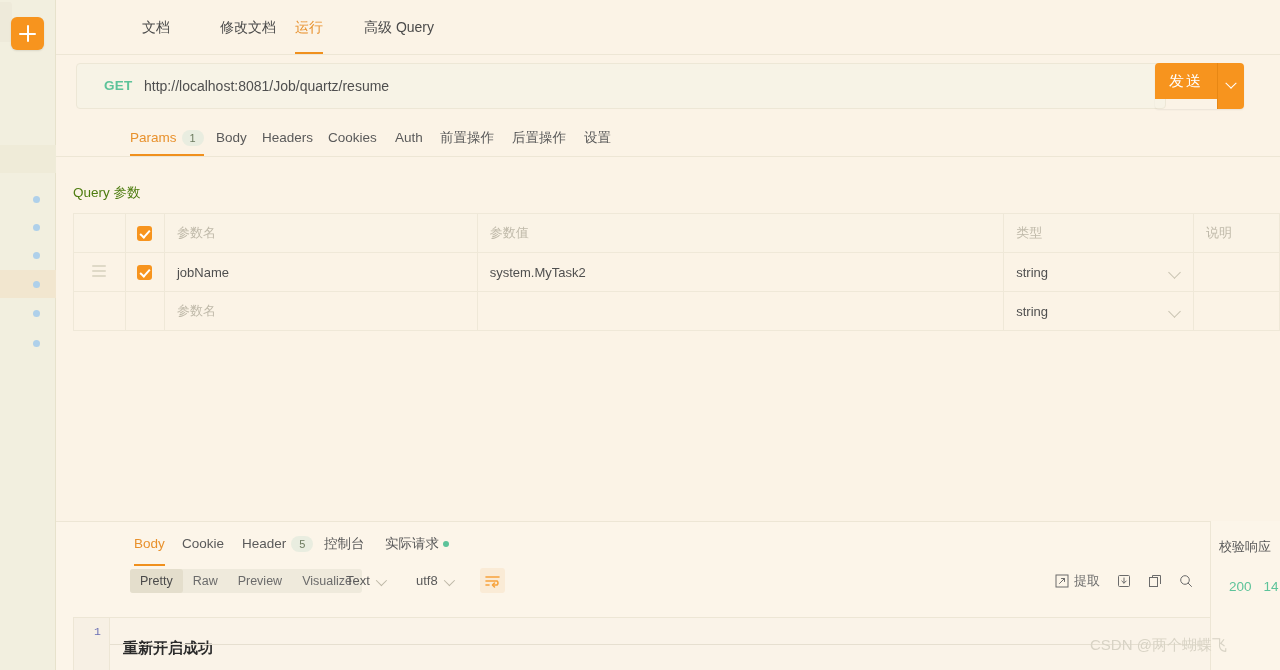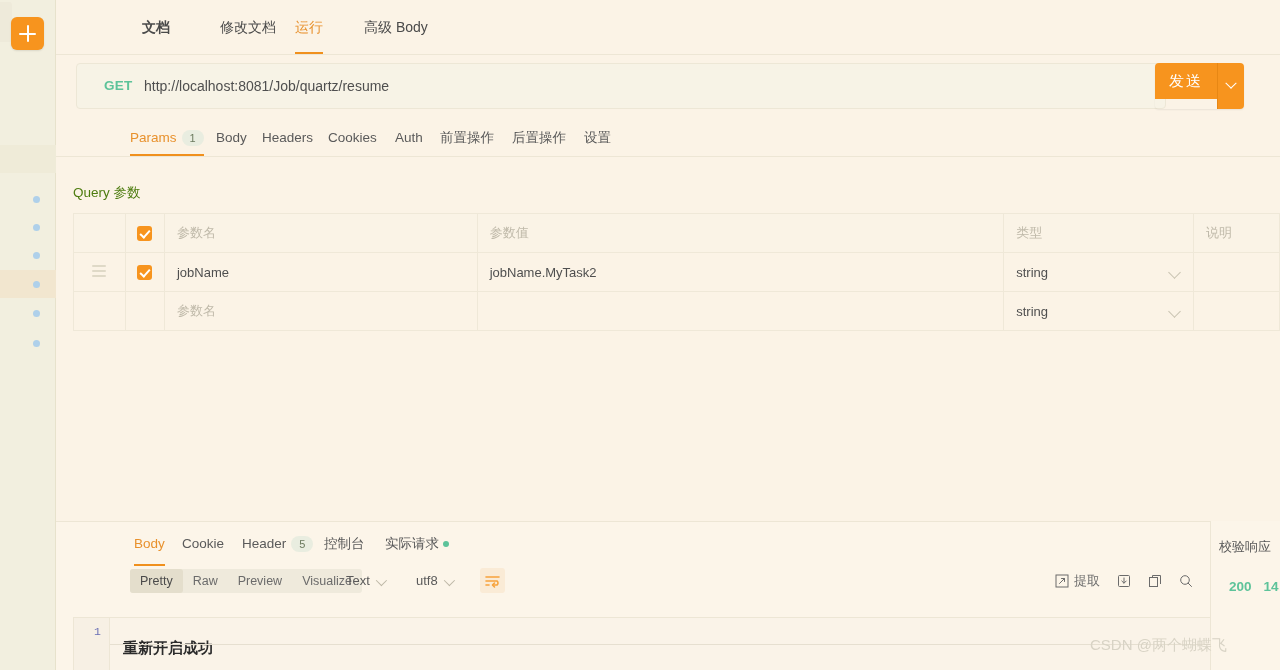"文档" div.toptab { font-weight: bold -> none }
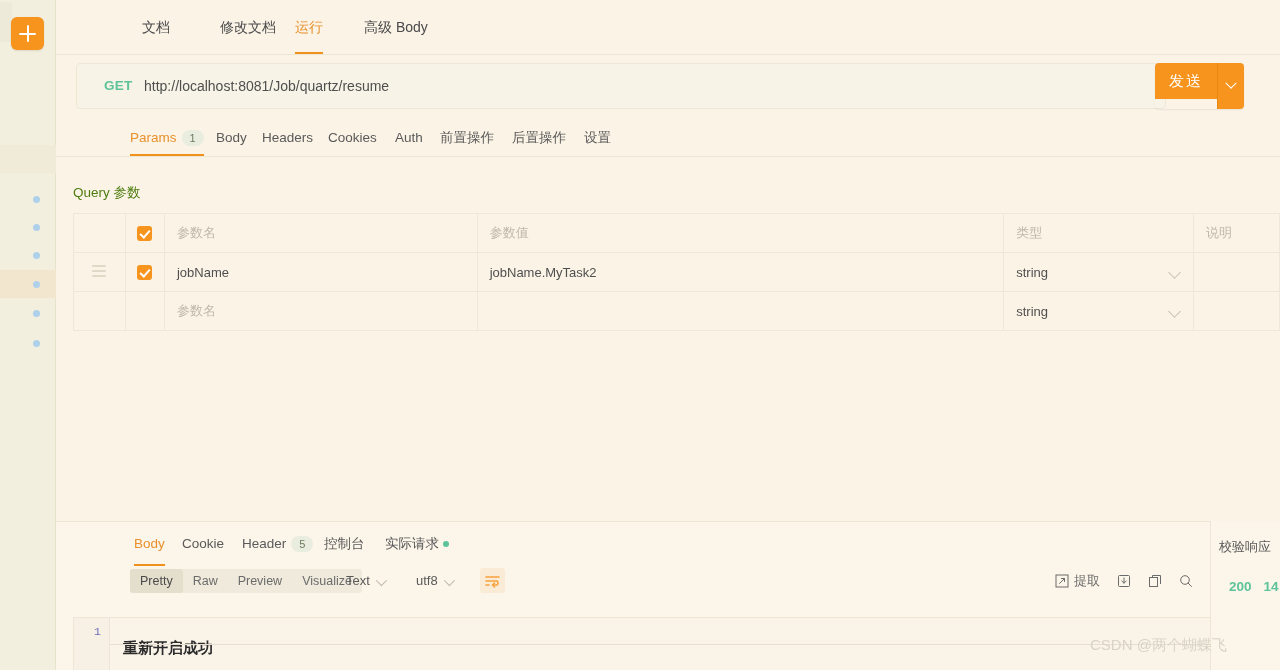"高级 Body" span { text: Body -> Query }
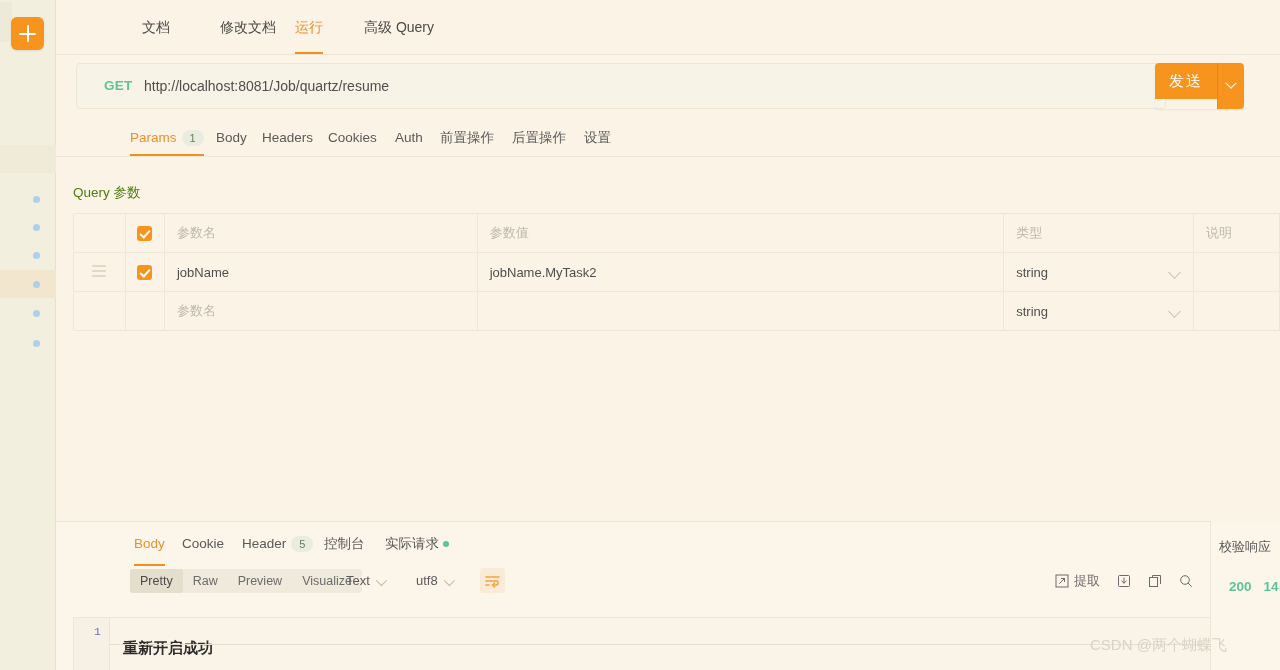"jobName.MyTask2" span { text: jobName.MyTask2 -> system.MyTask2 }
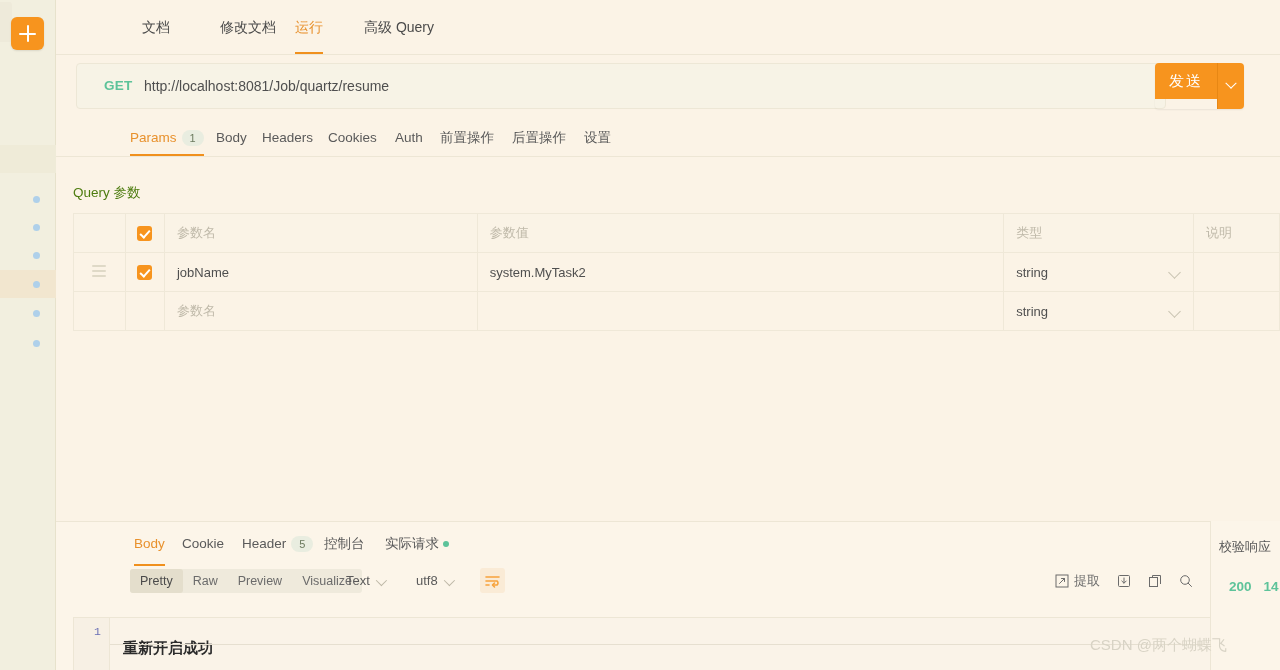"200" #vstatus span { font-weight: bold -> none }
